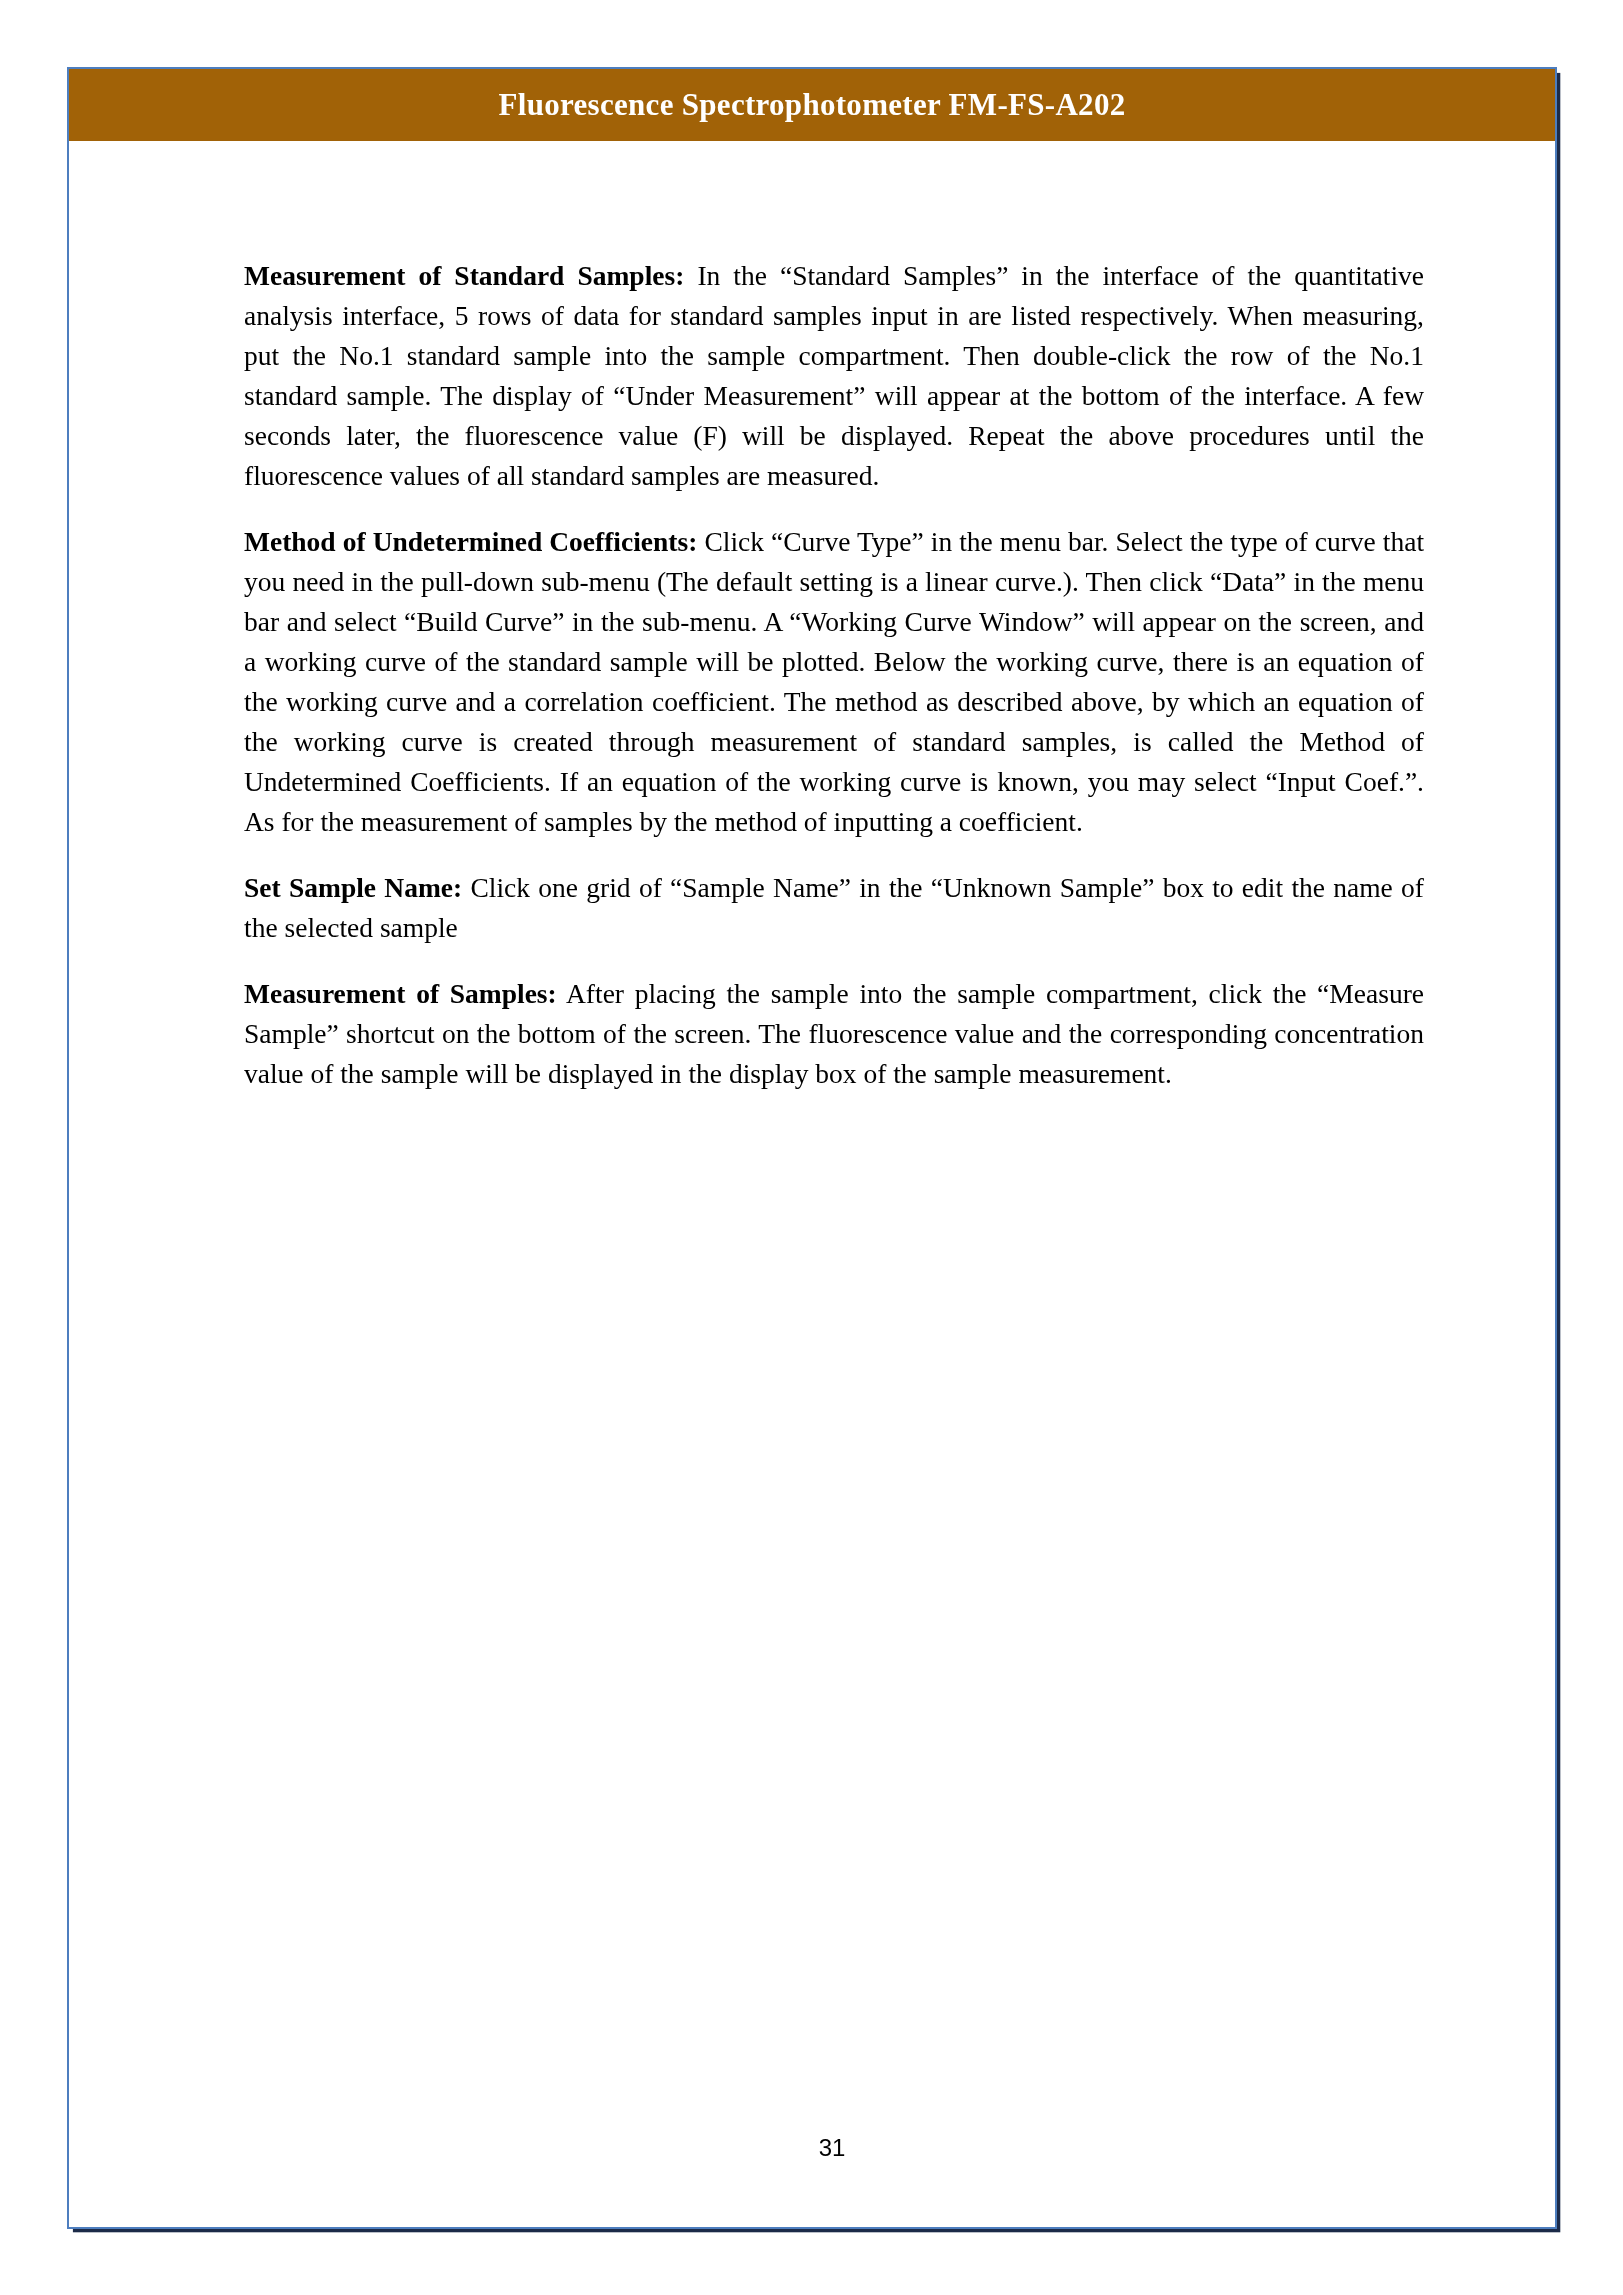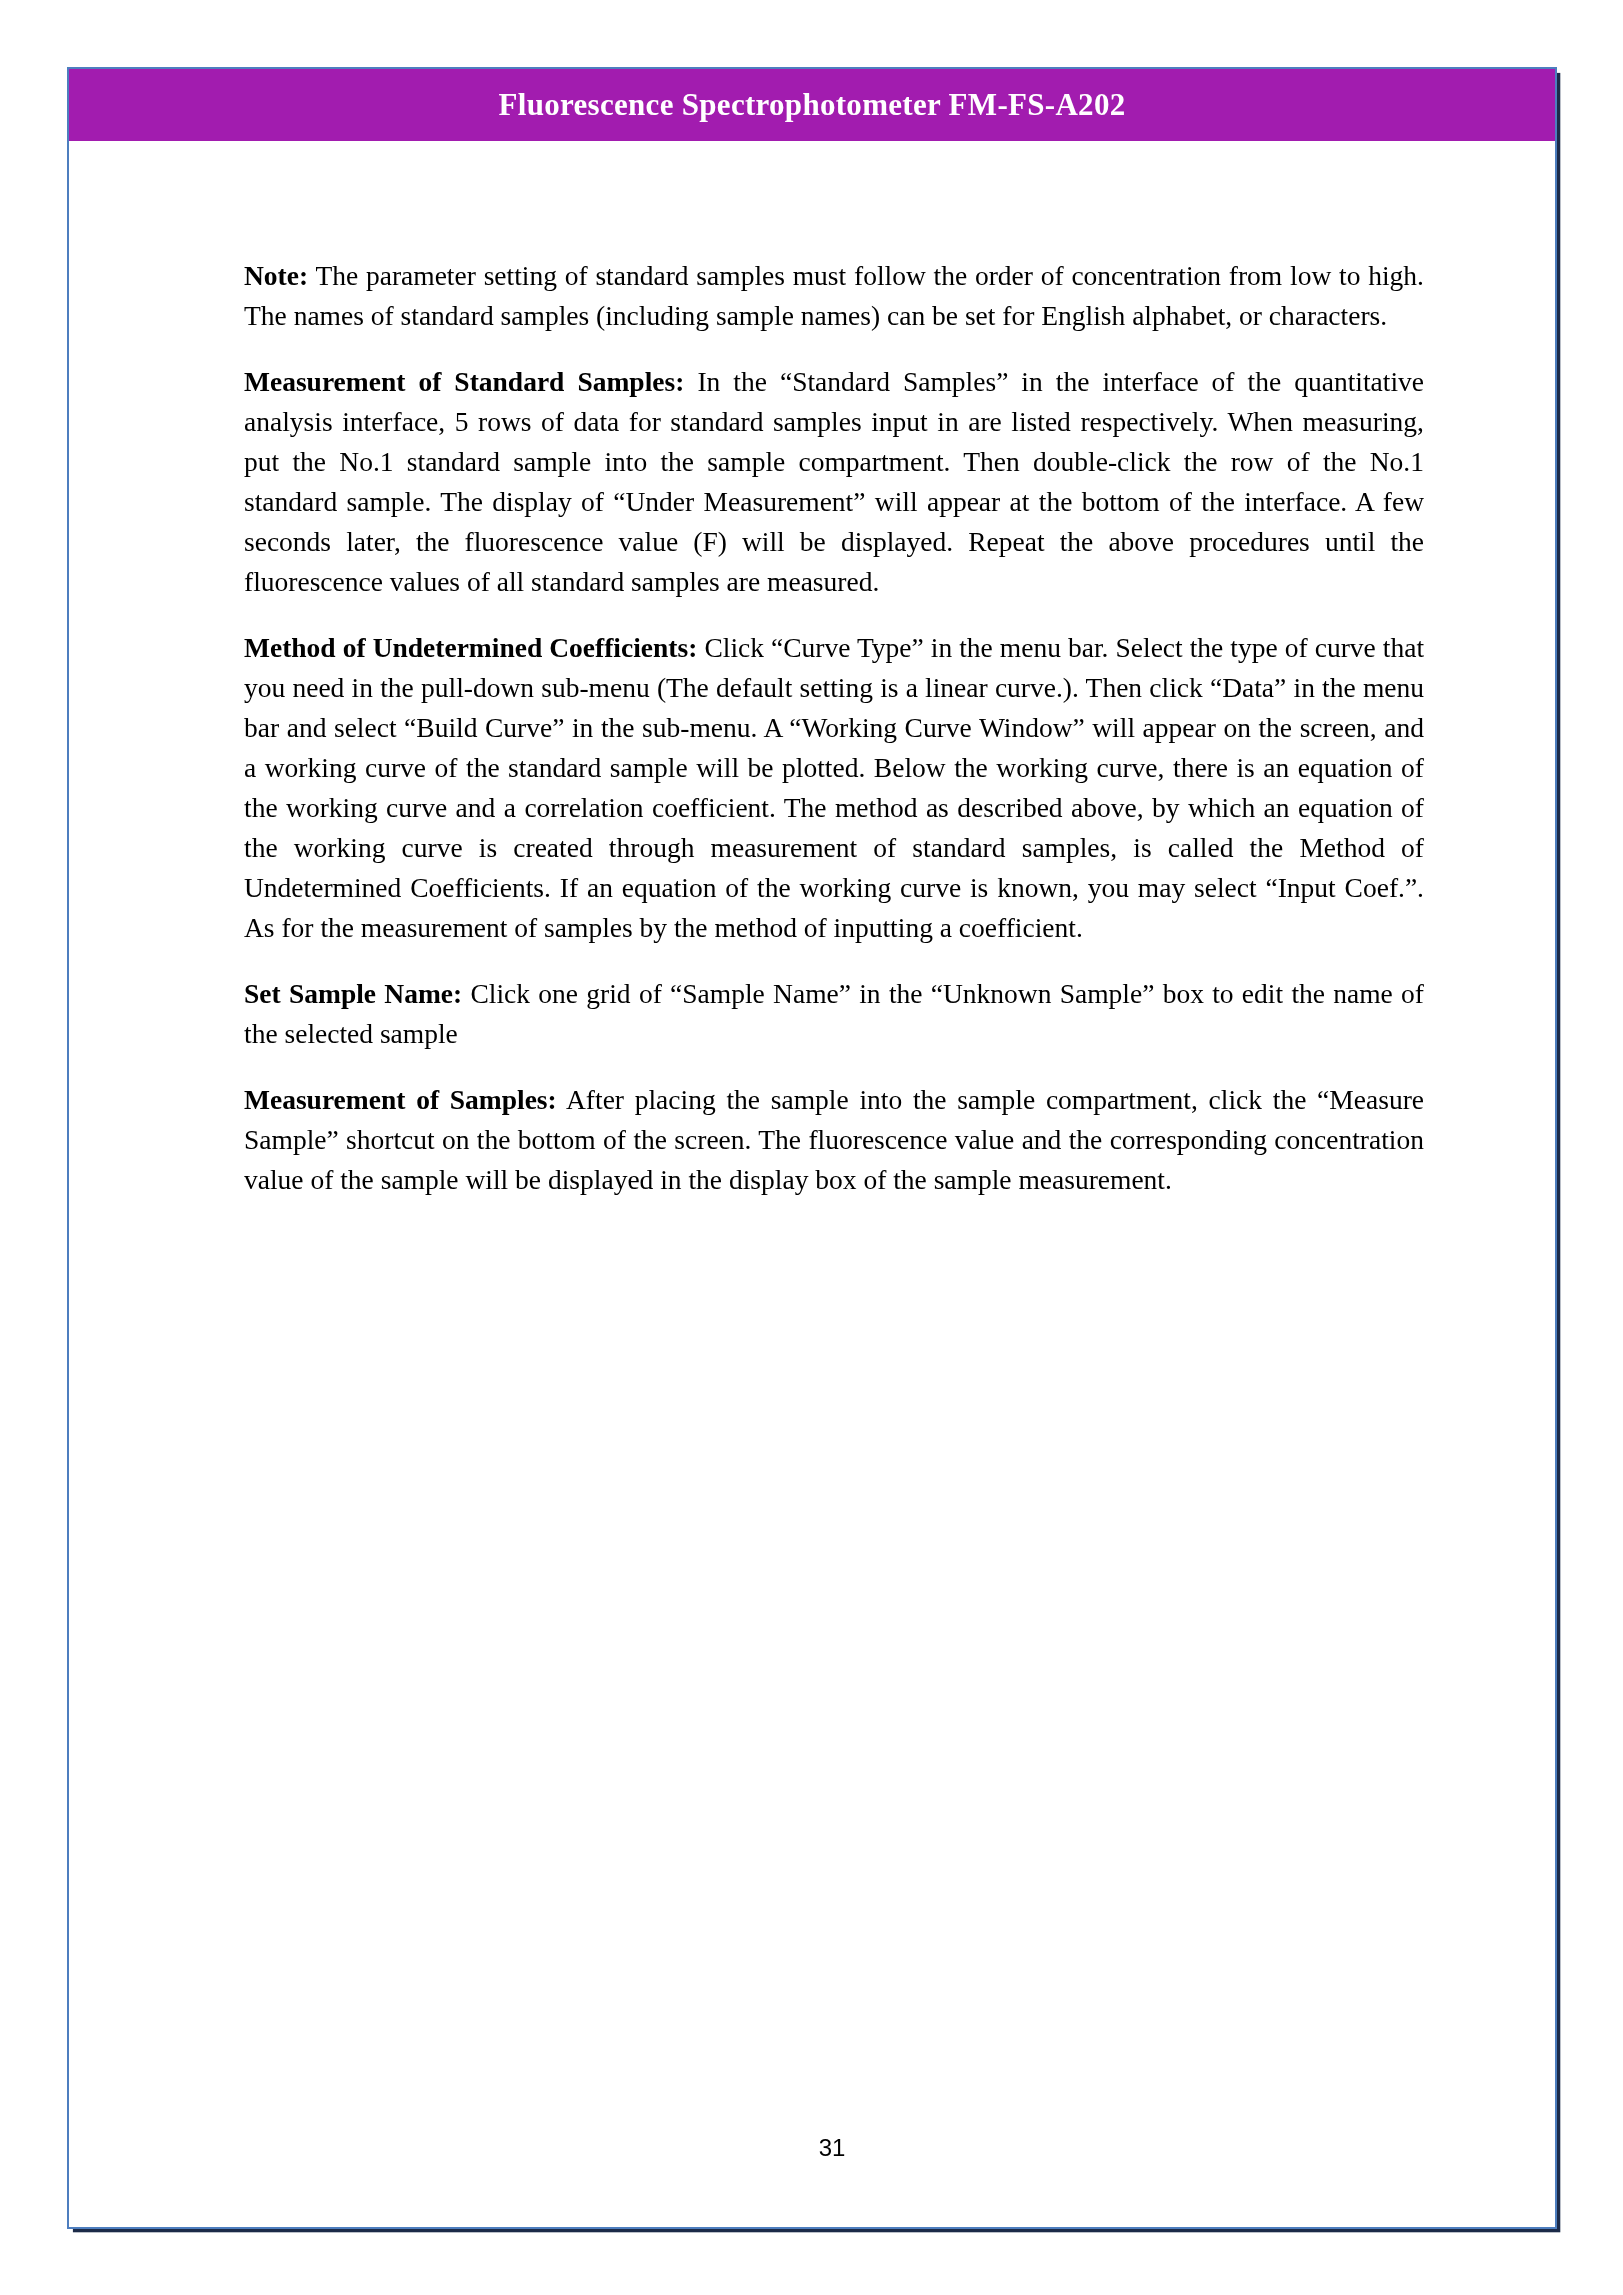"Fluorescence Spectrophotometer" .header-banner { background: #a21caf -> #a16207 }
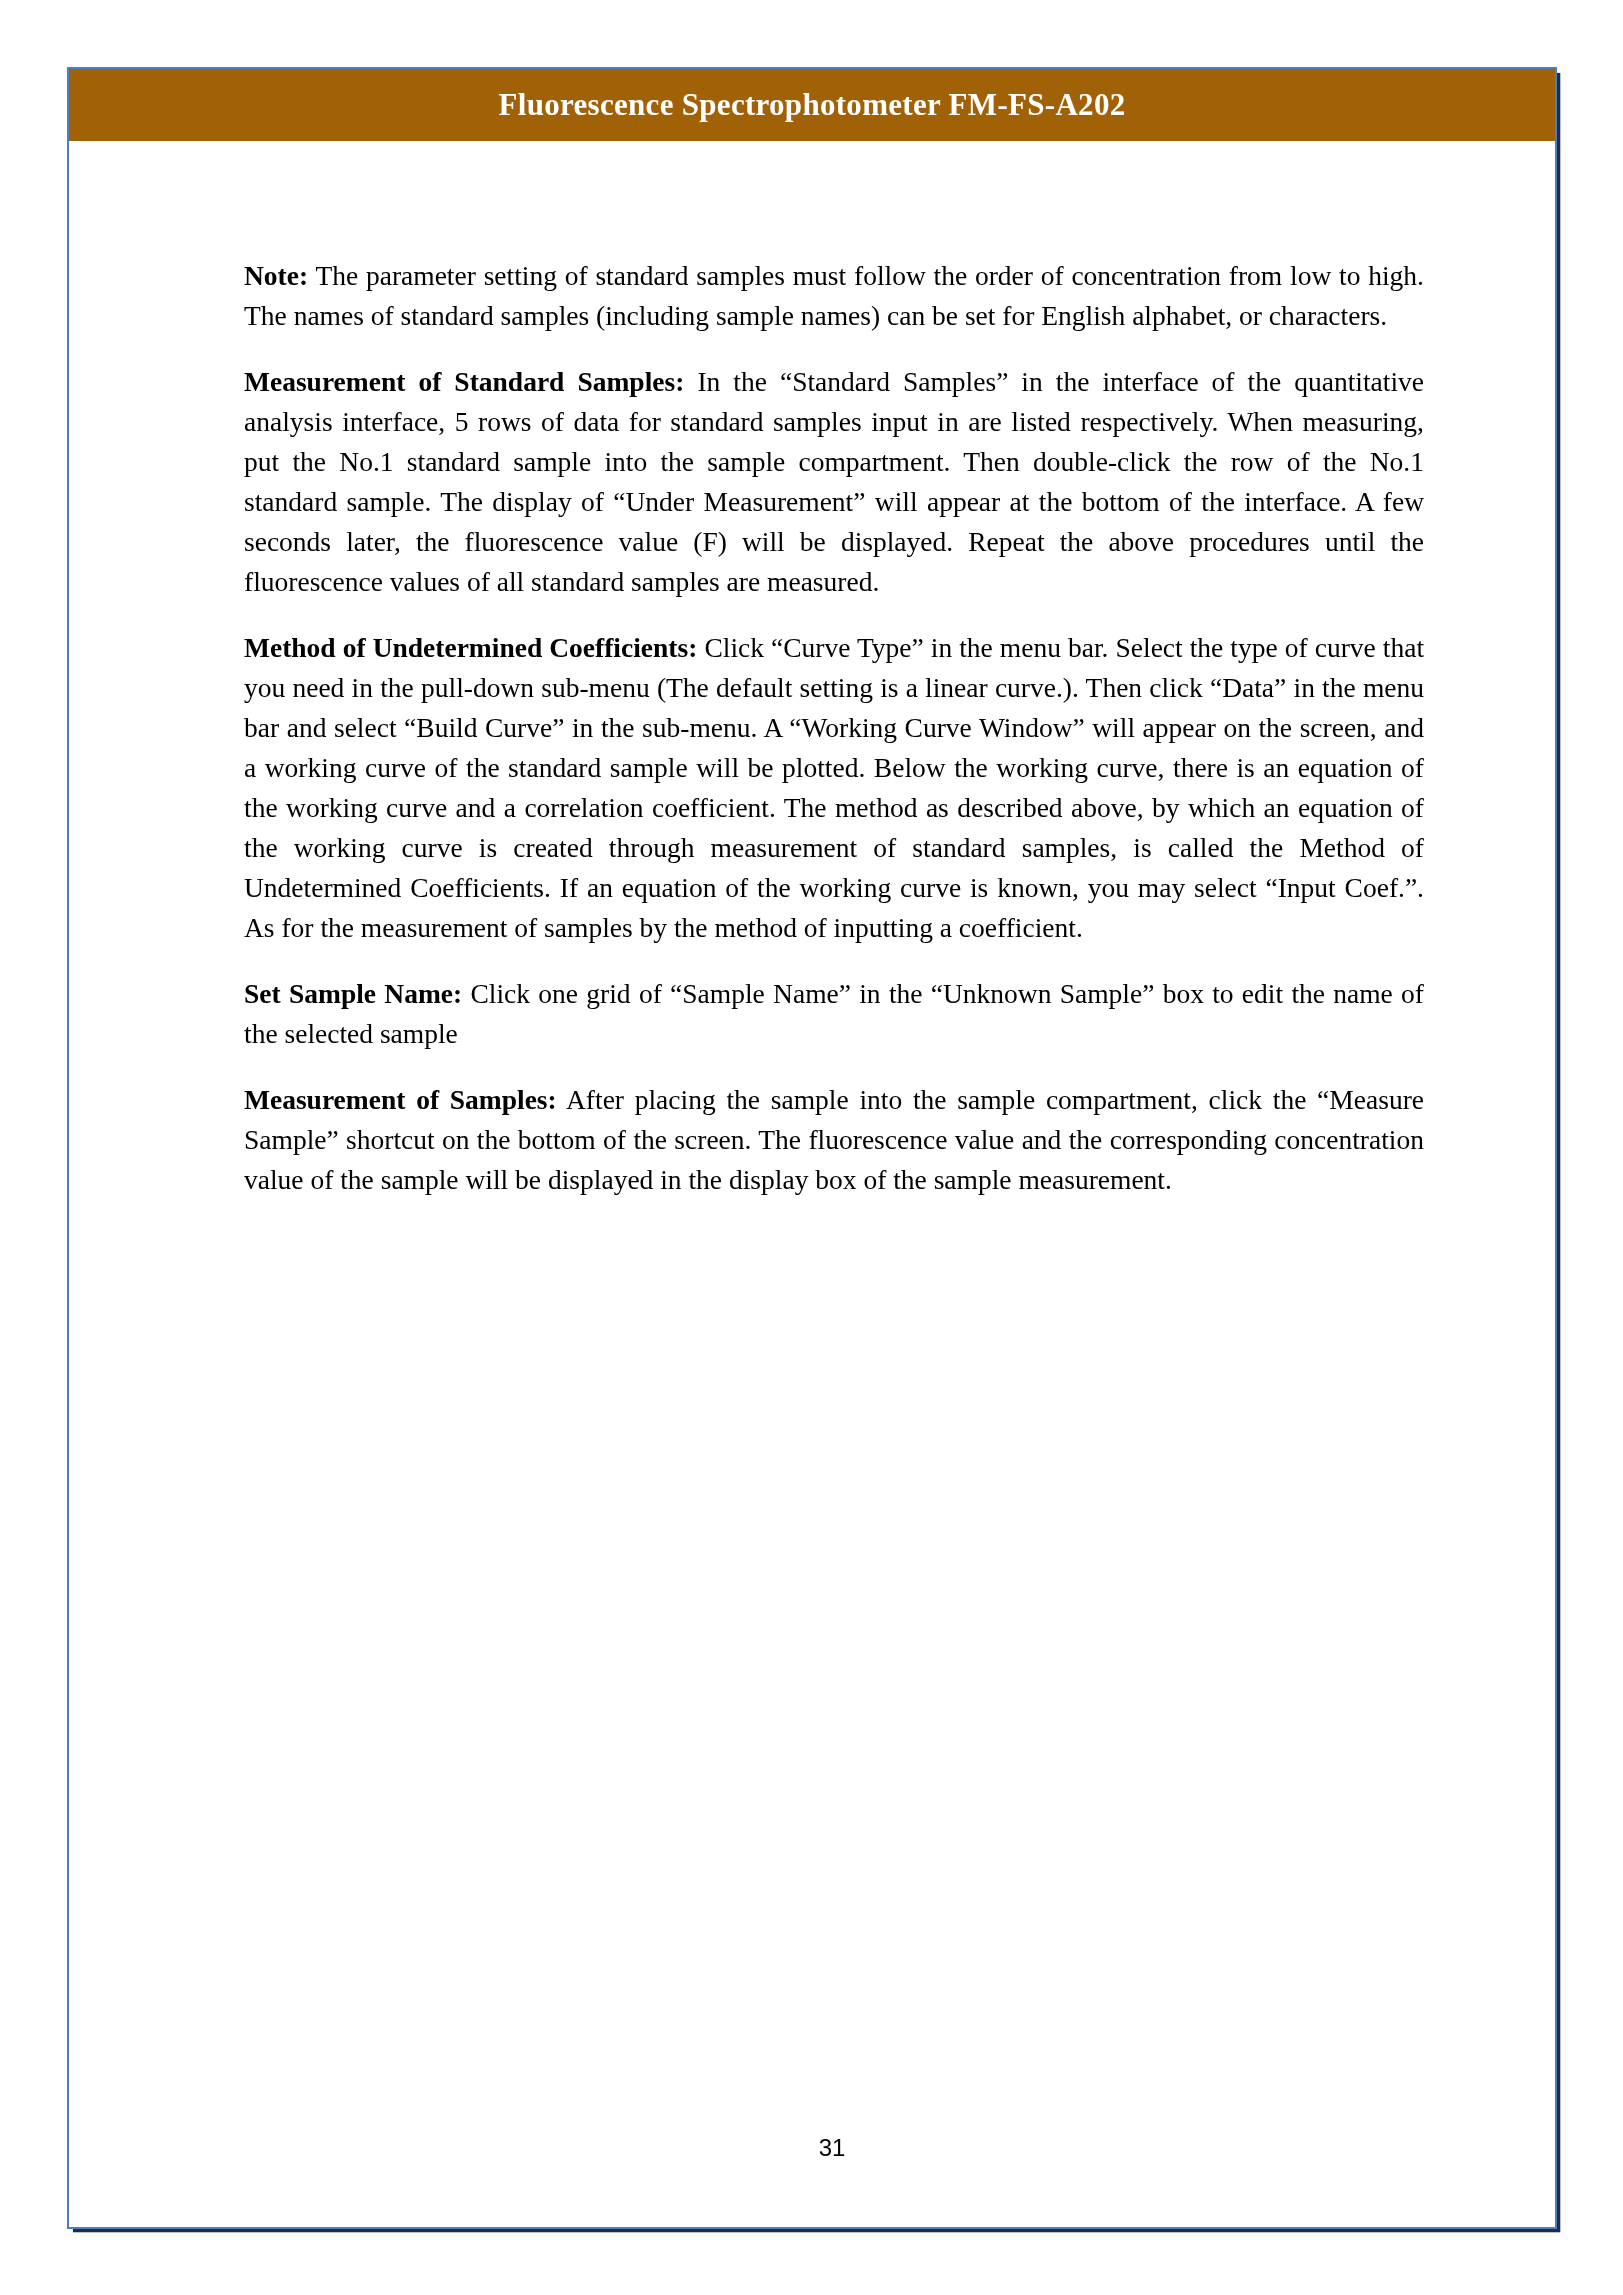"Note: The parameter setting of" p { html: <p><span>Note:</span> <span>The parameter setting of standard samples must follow the order of concentration from low to high. The names of standard samples (including sample names) can be set for English alphabet, or characters.</span></p> -> none }
